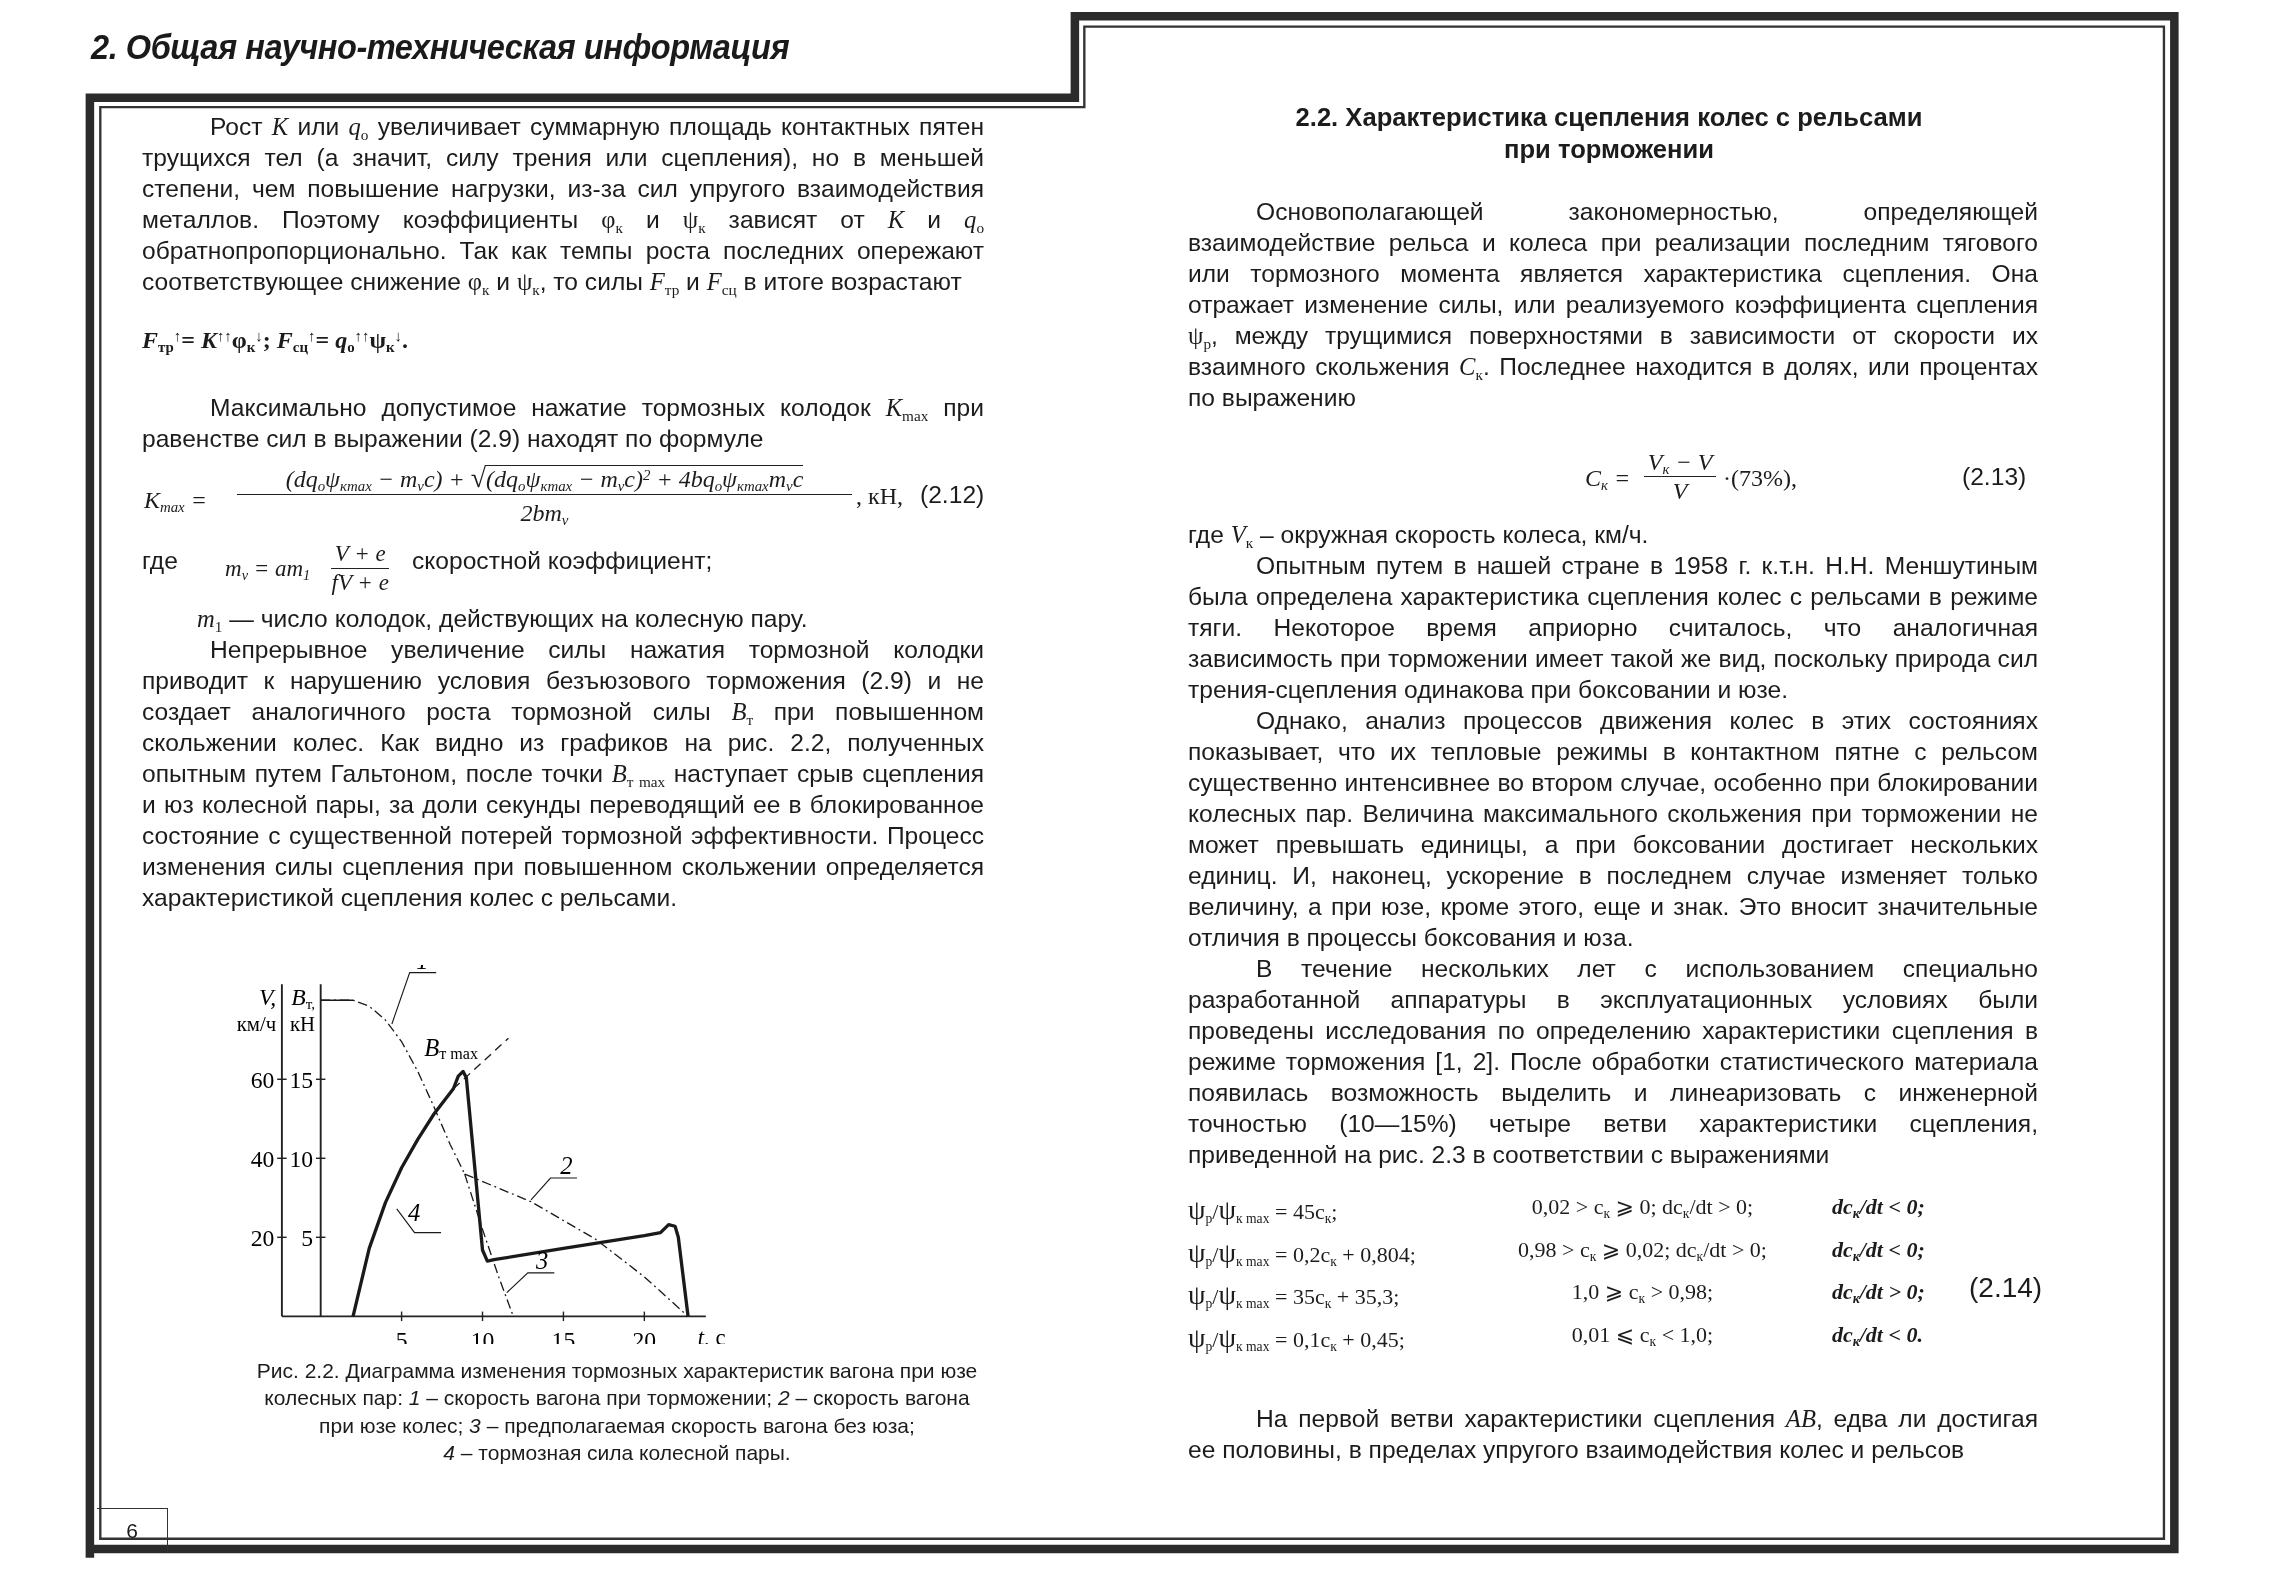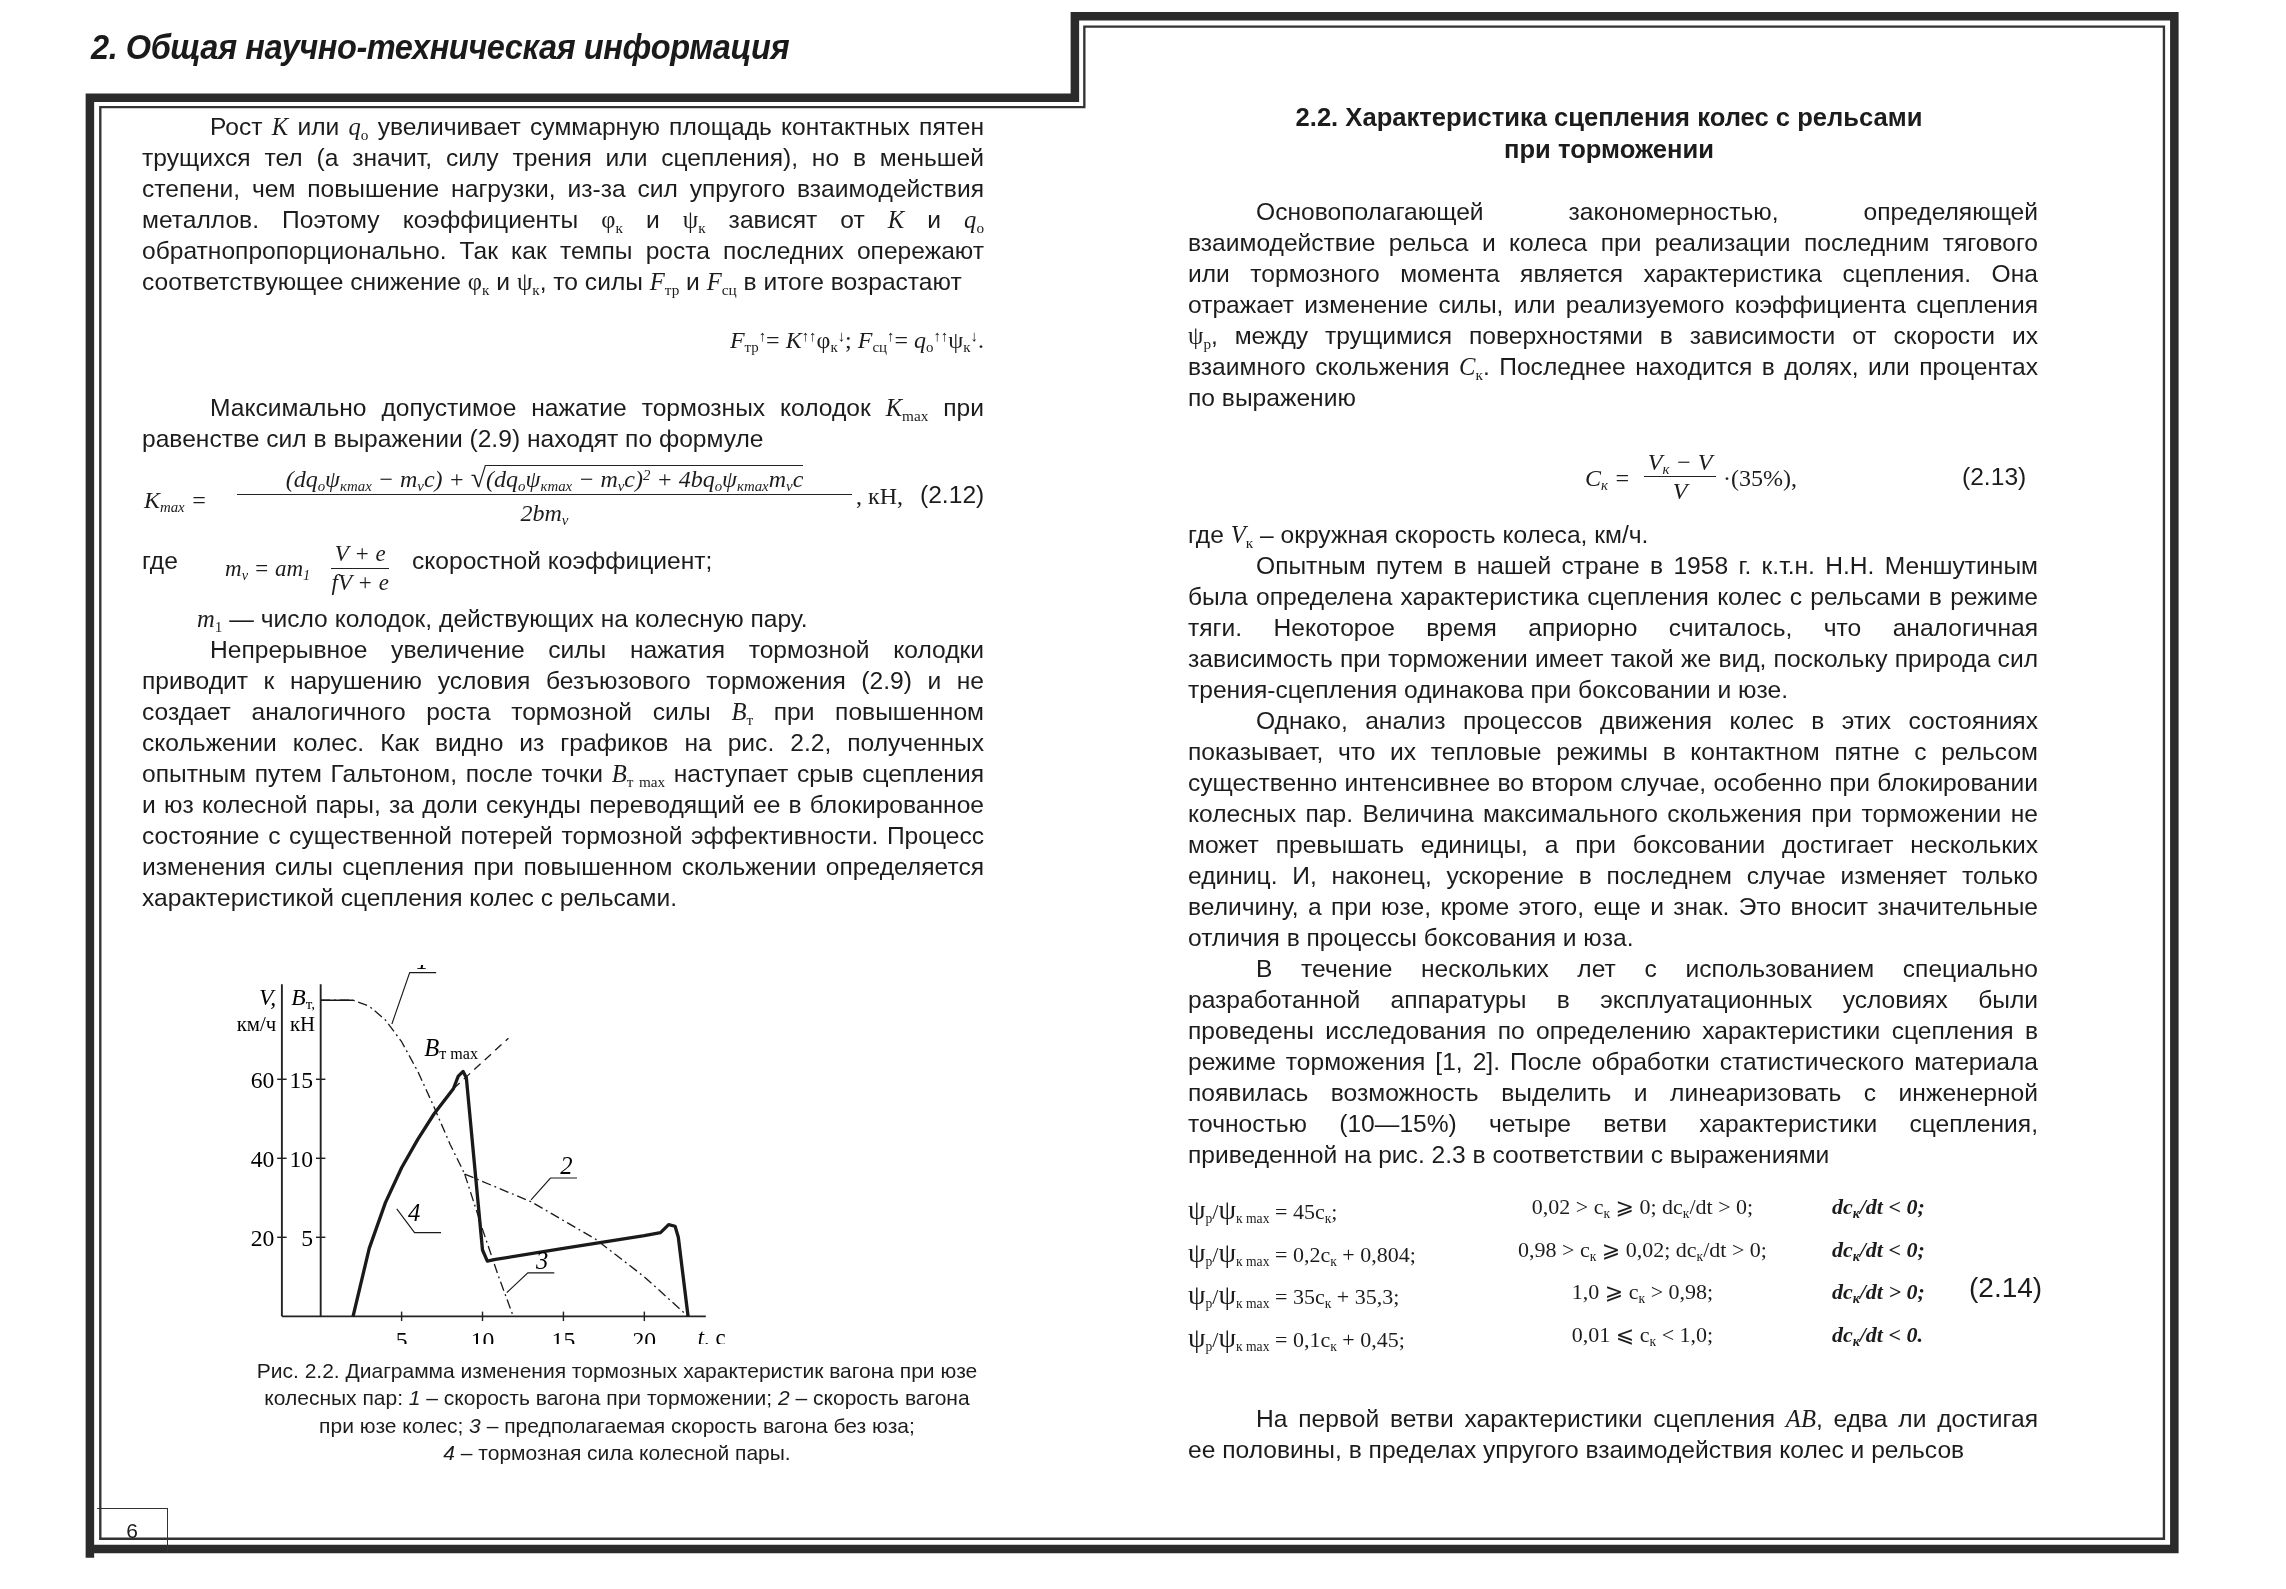"Fтр↑= K↑↑φк↓; Fсц↑= qo↑↑ψк↓." .center { font-weight: none -> bold; text-align: right -> left }
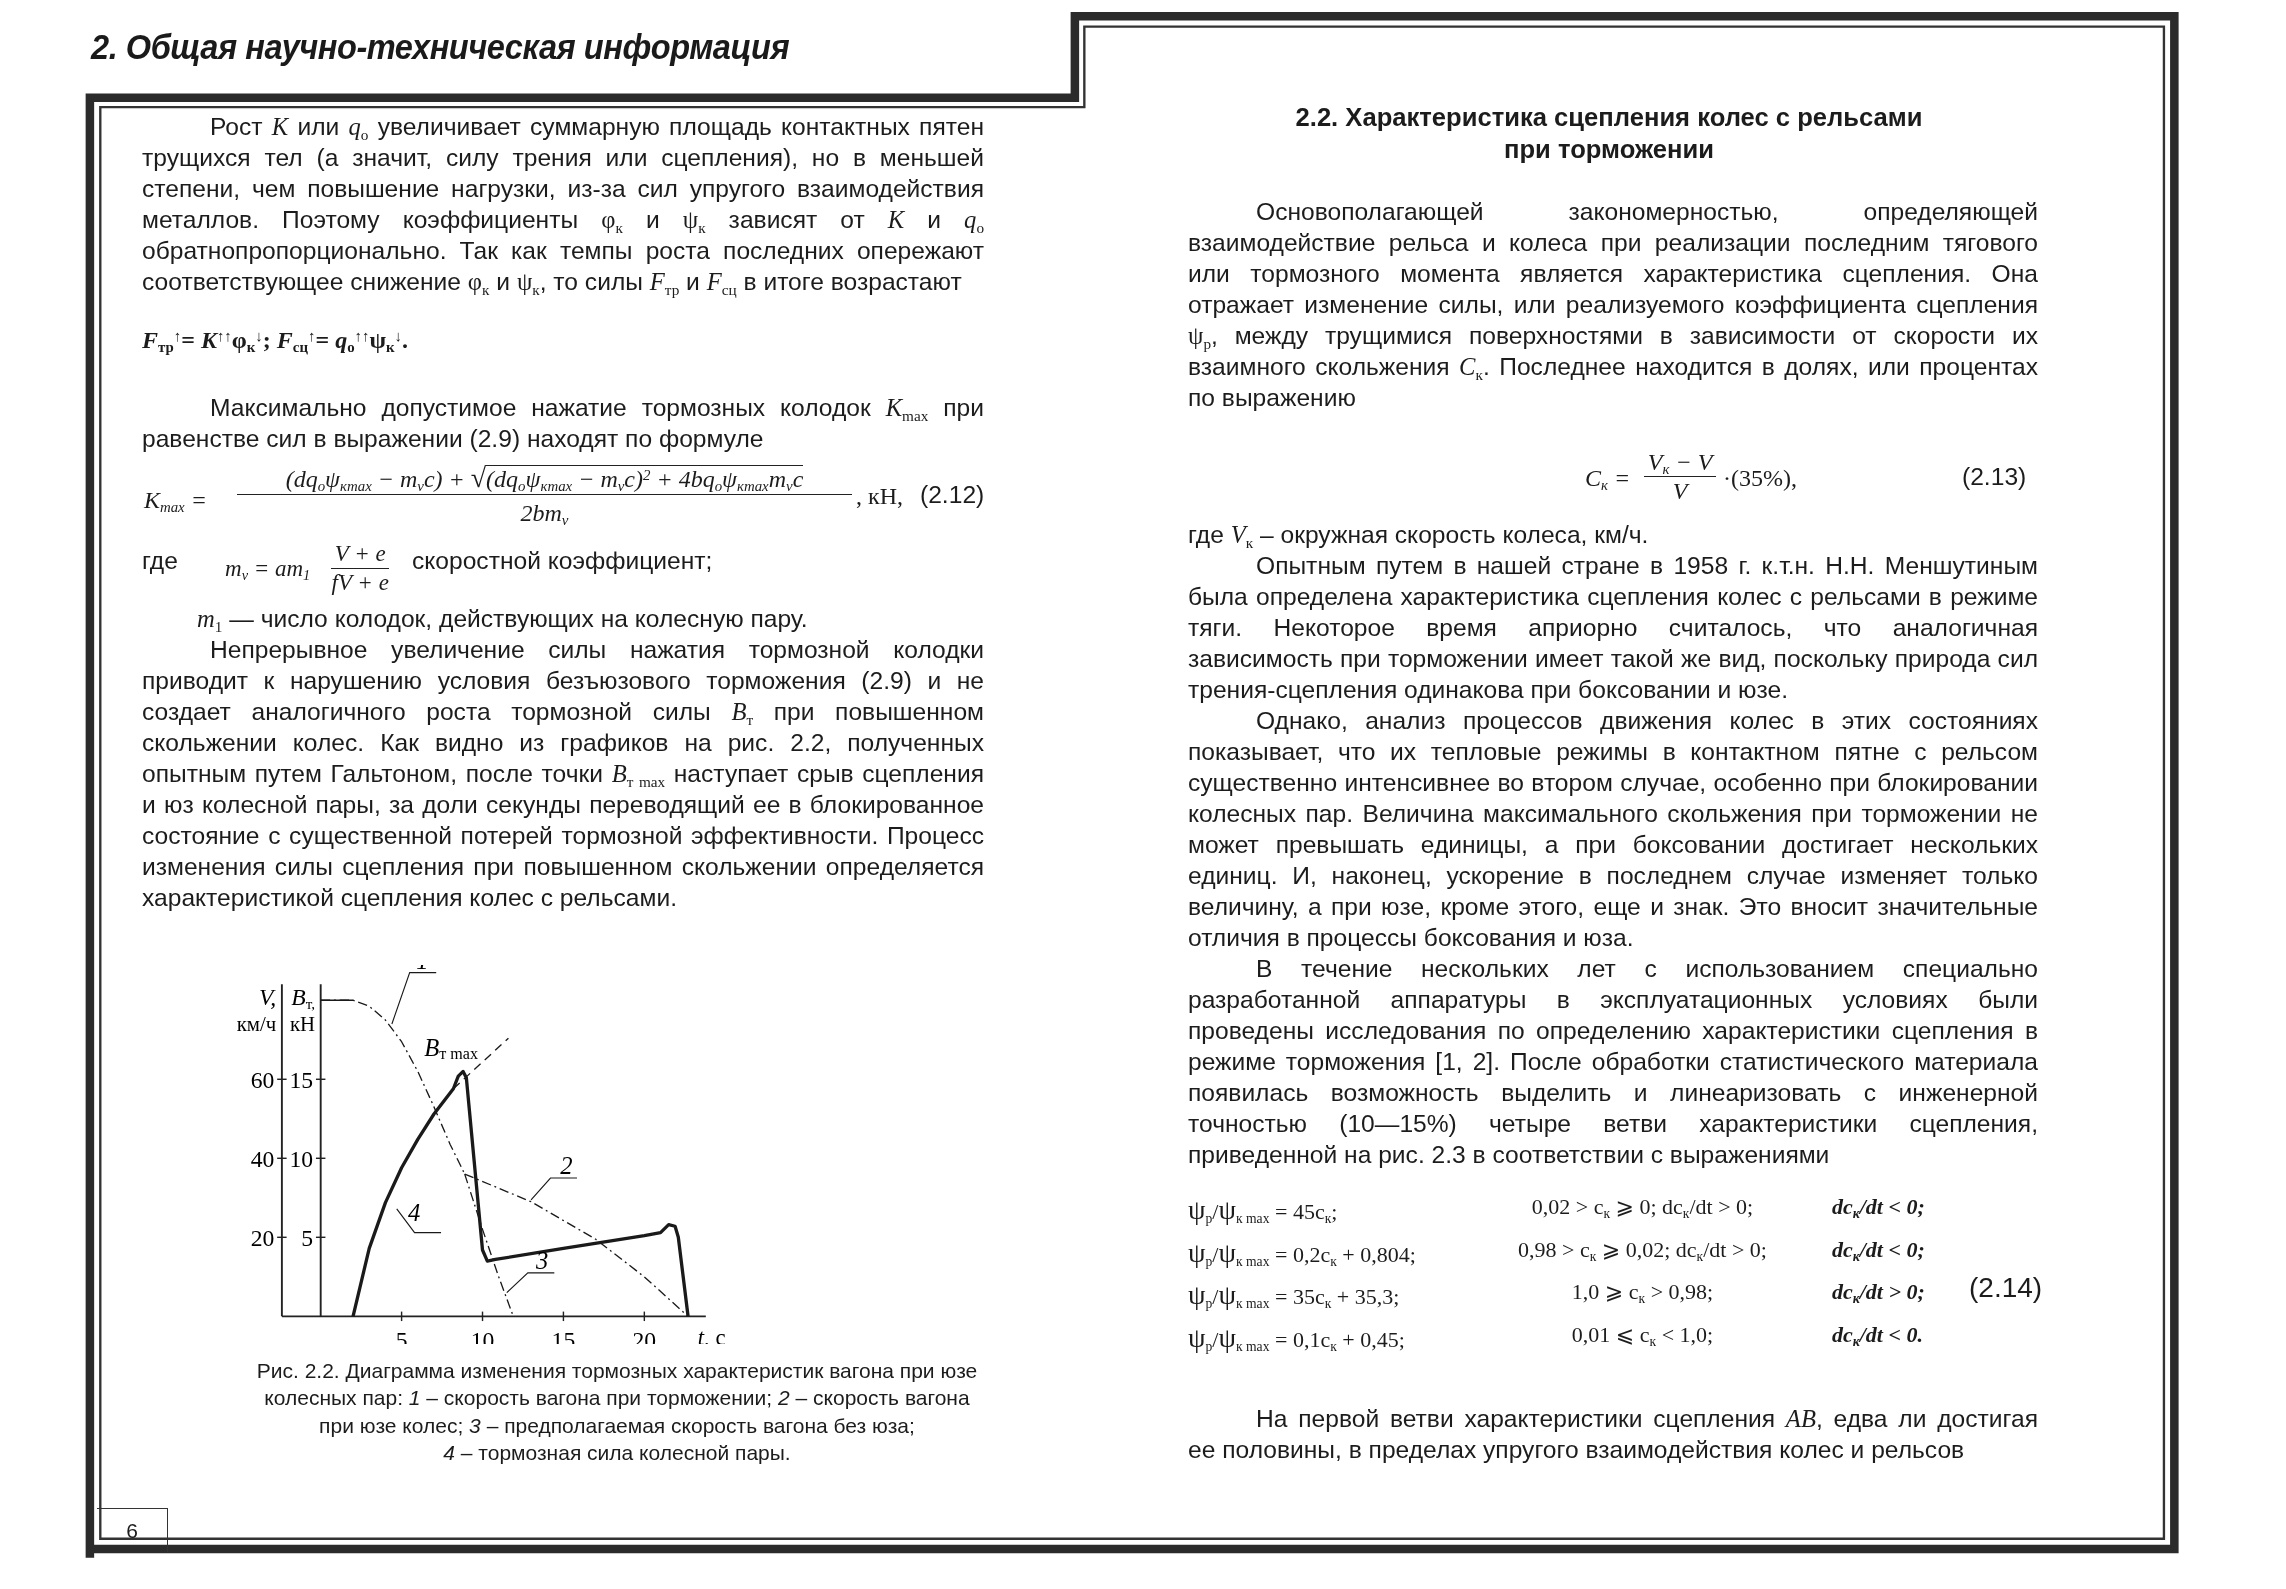"·(35%)," span.abs { text: 35% -> 73% }
